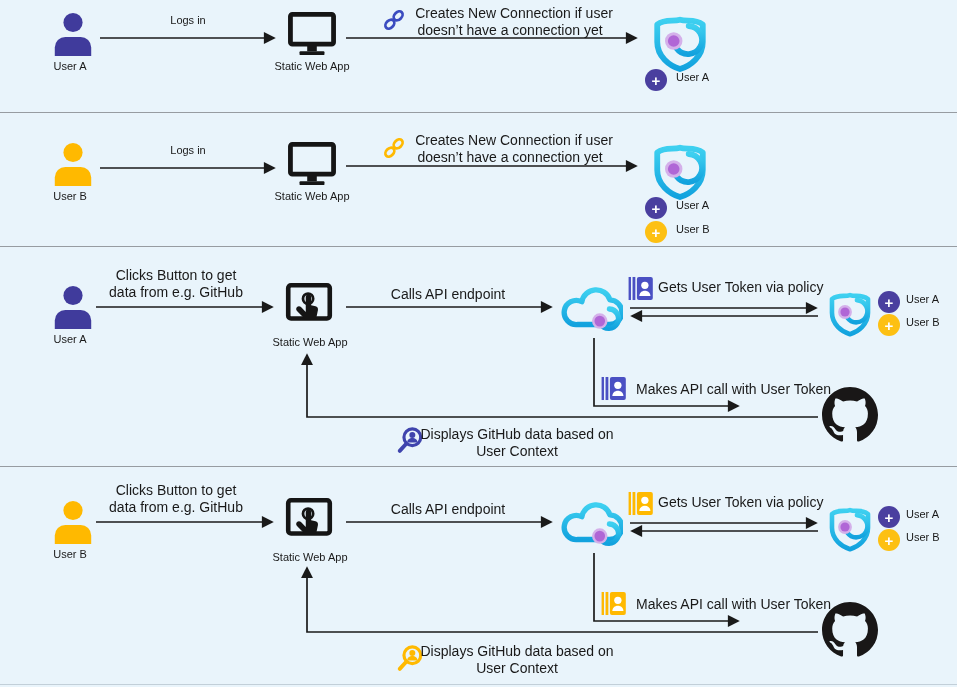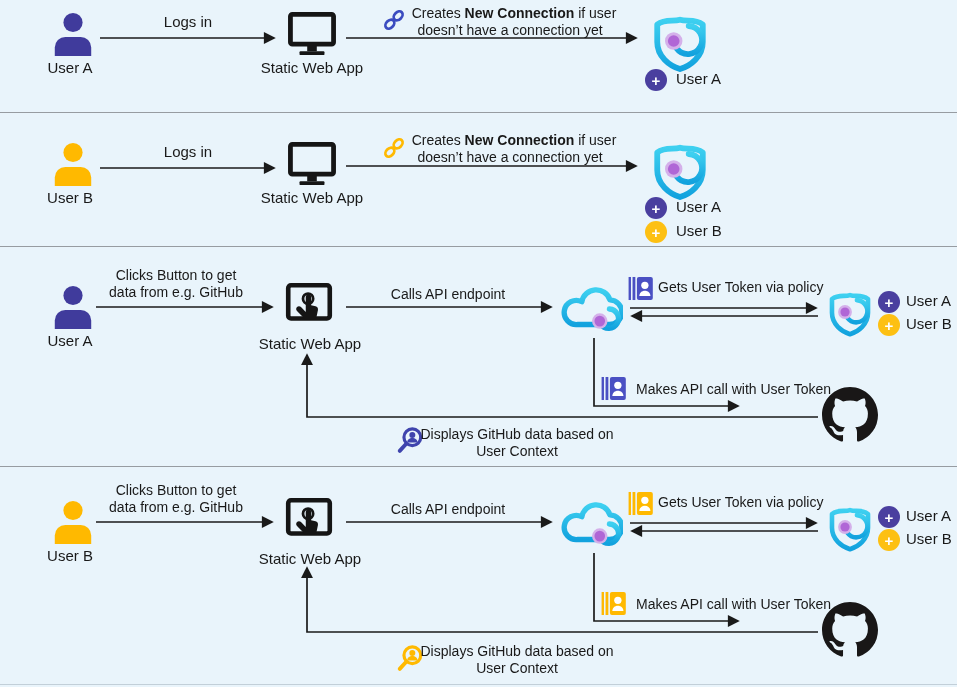"Logs in" .lbl { font-size: 15px -> 11px }
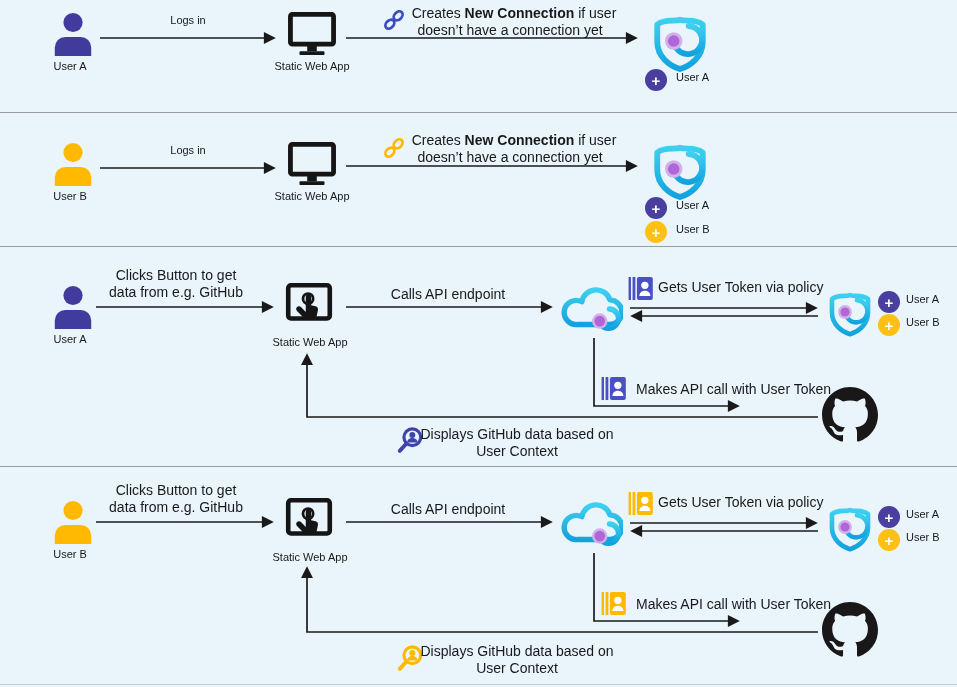"New Connection" b { font-weight: 700 -> 400 }
